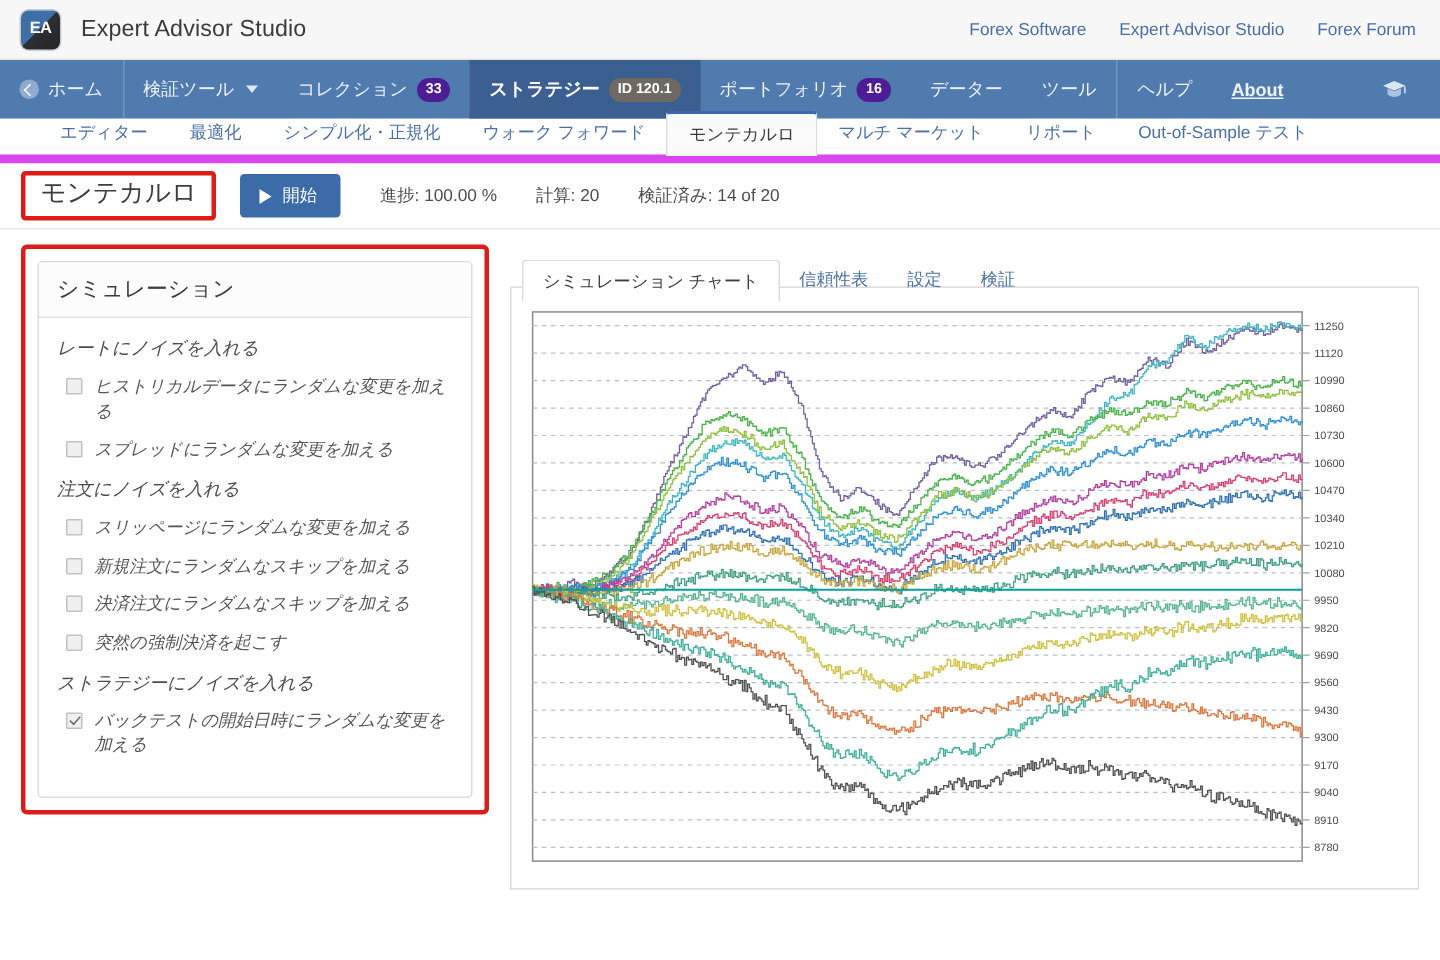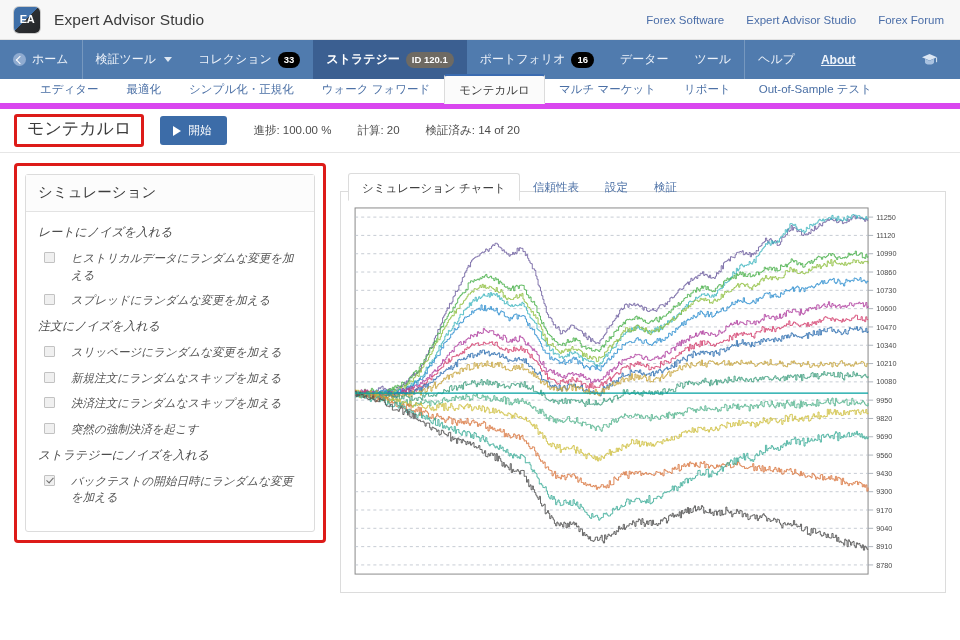"33" .badge { background: #000000 -> #4c1d95 }
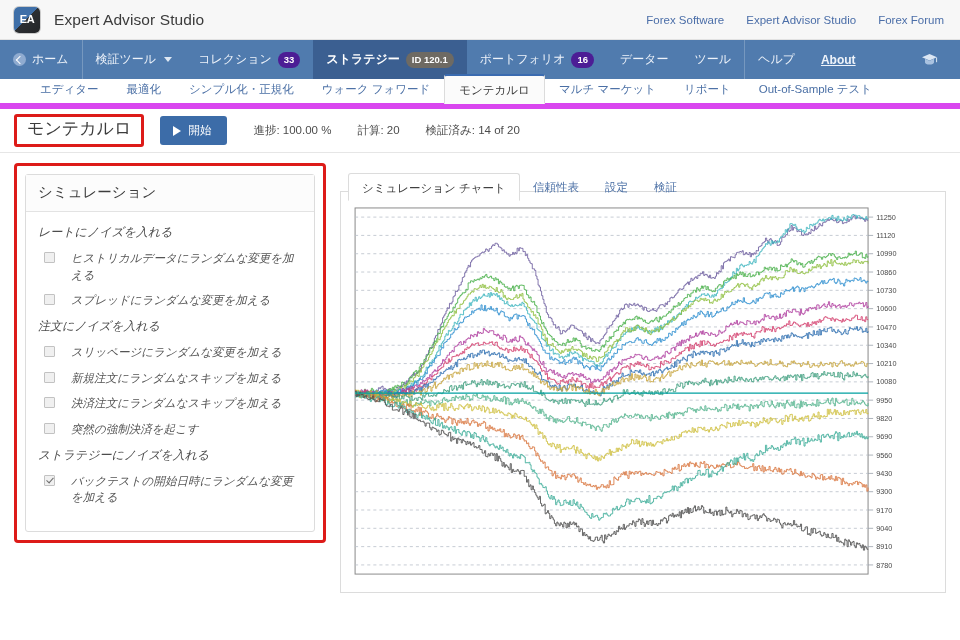"ヒストリカルデータにランダムな変更を加える" .opt { gap: 16px -> 8px }
